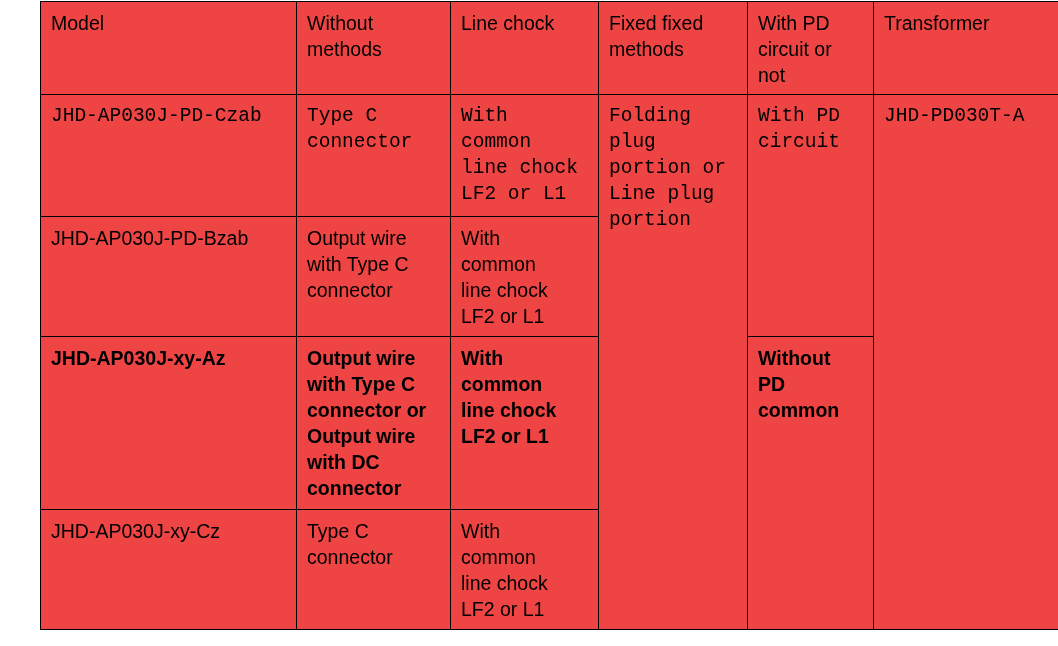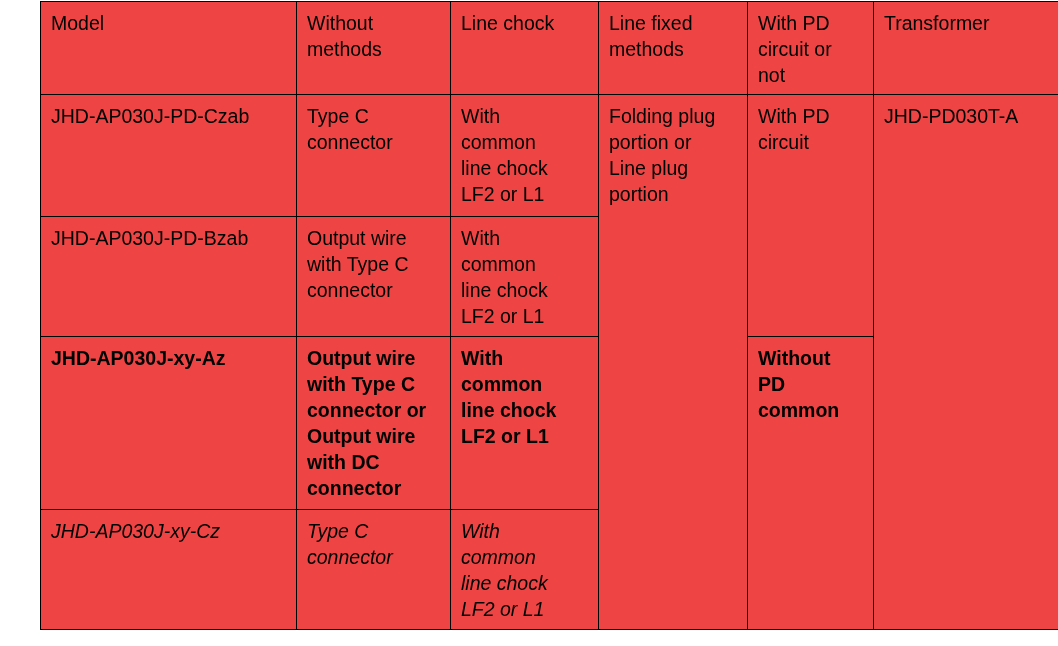"Line fixed" td { text: Line -> Fixed }
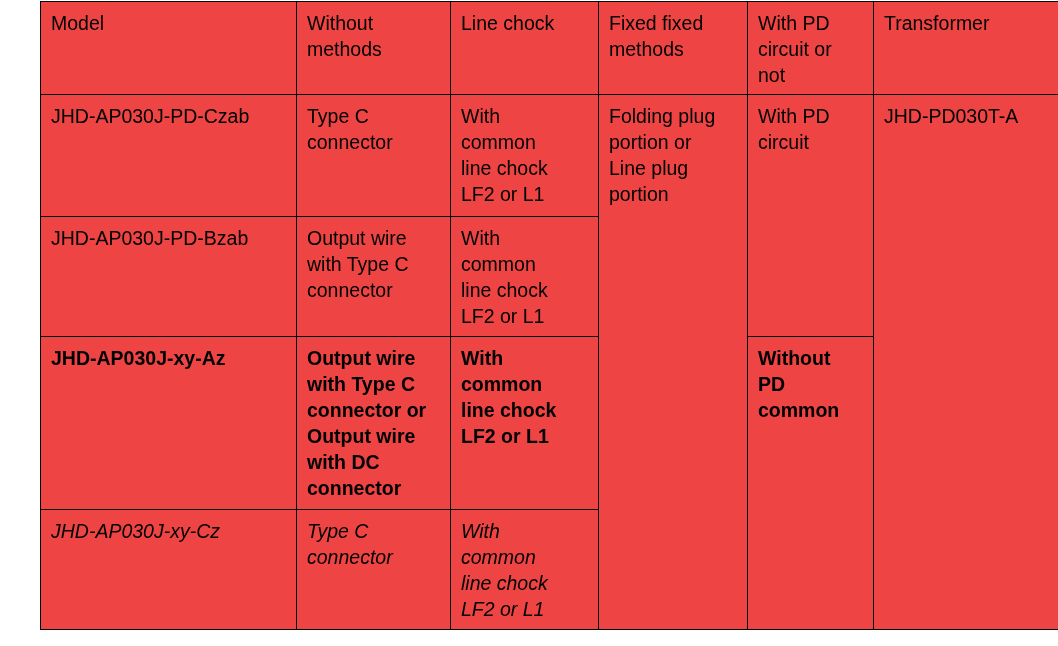"JHD-AP030J-PD-Czab" tr.row-1 td { font-family: none -> Liberation Mono, monospace }
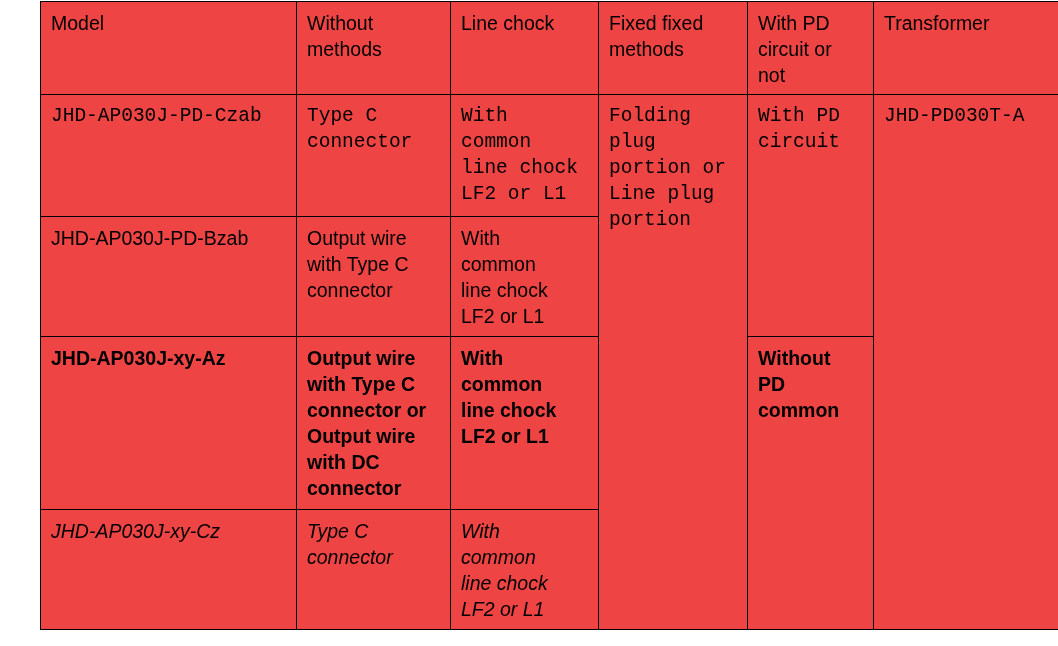"JHD-AP030J-xy-Cz" tr.row-4 td { font-style: italic -> none }
